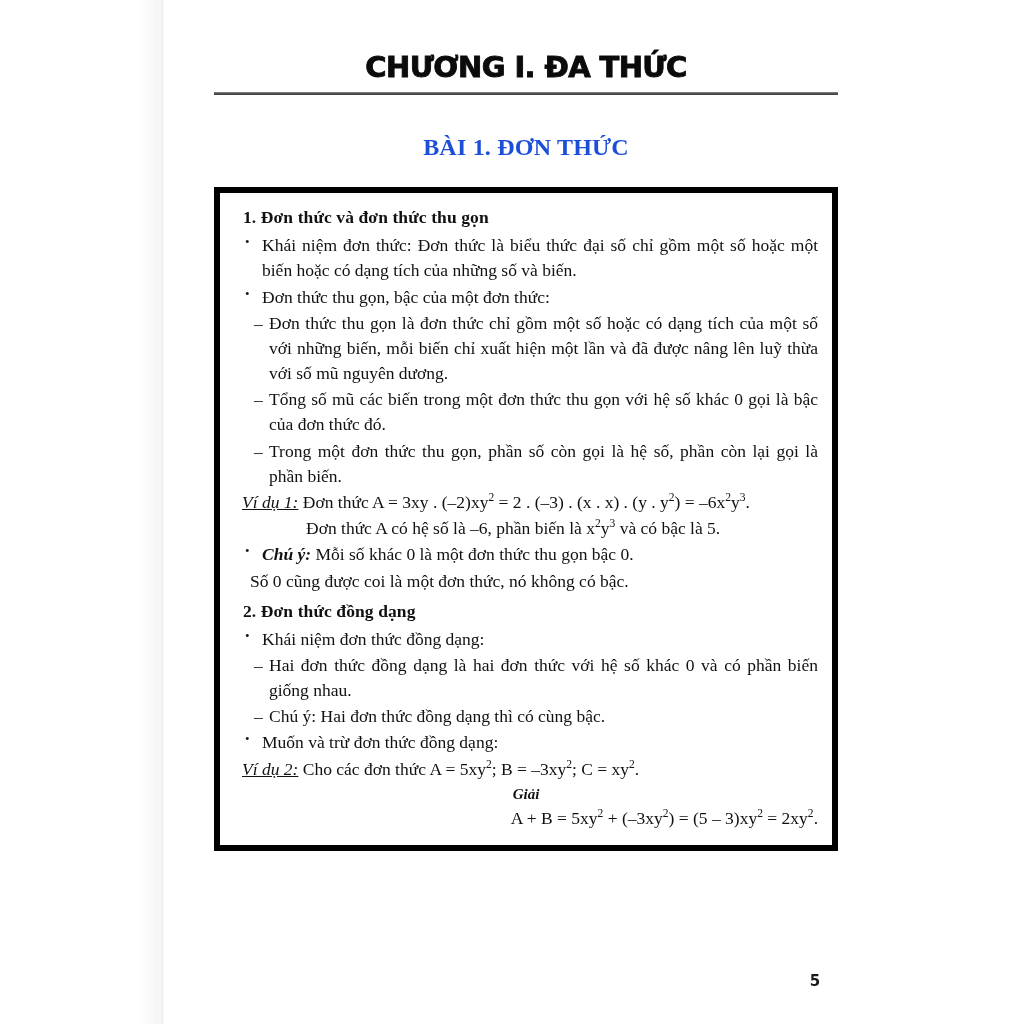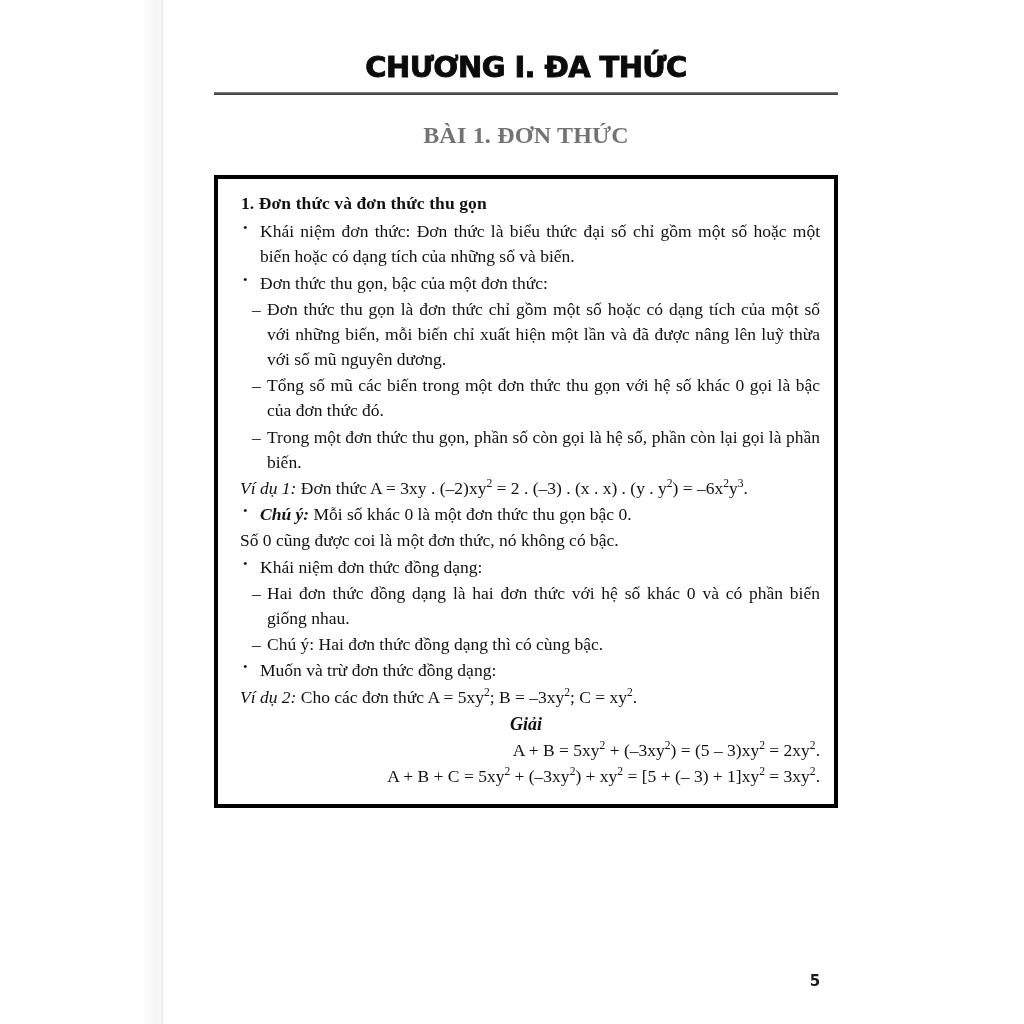"BÀI 1. ĐƠN THỨC" .lesson-title { color: #737373 -> #1d4ed8; margin: 0 -> 12px }
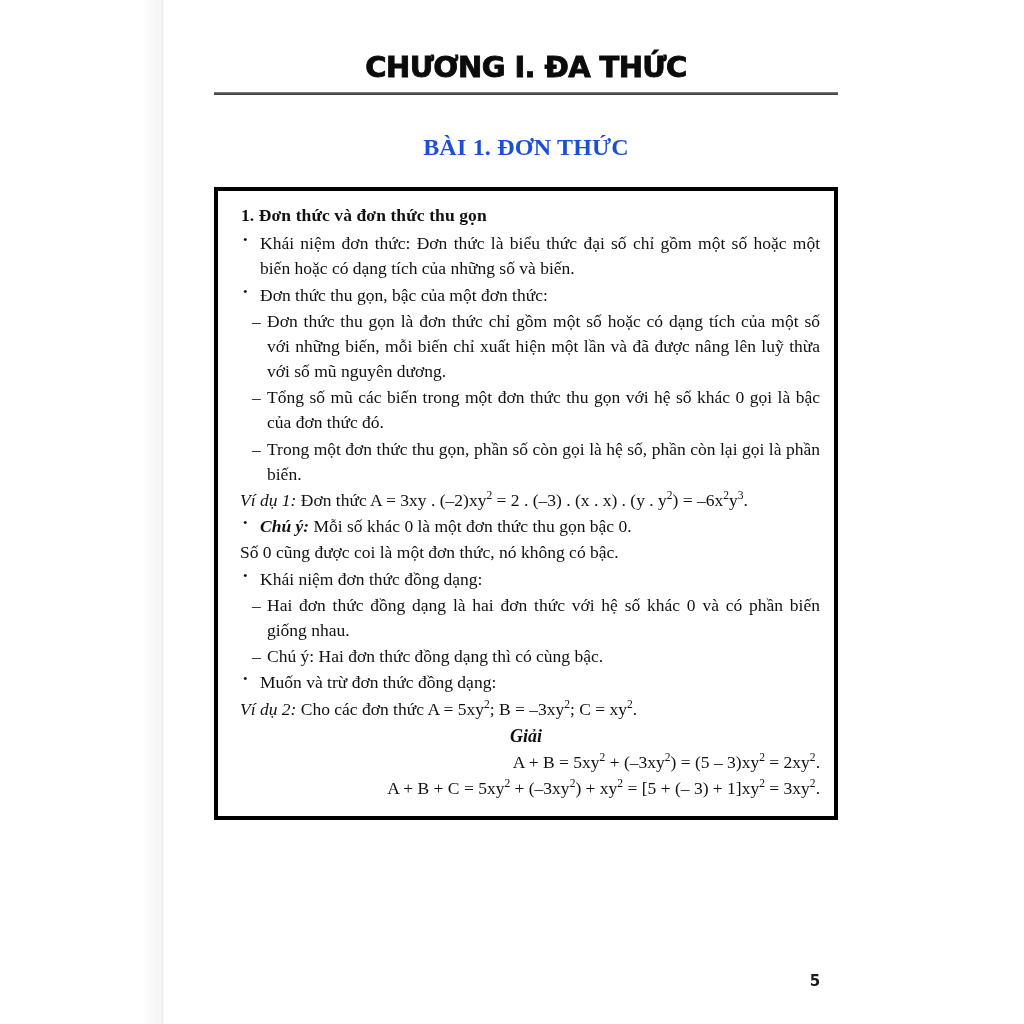"1. Đơn thức và đơn" .theory-box { border: 4px solid #000000 -> 6px solid #000000 }
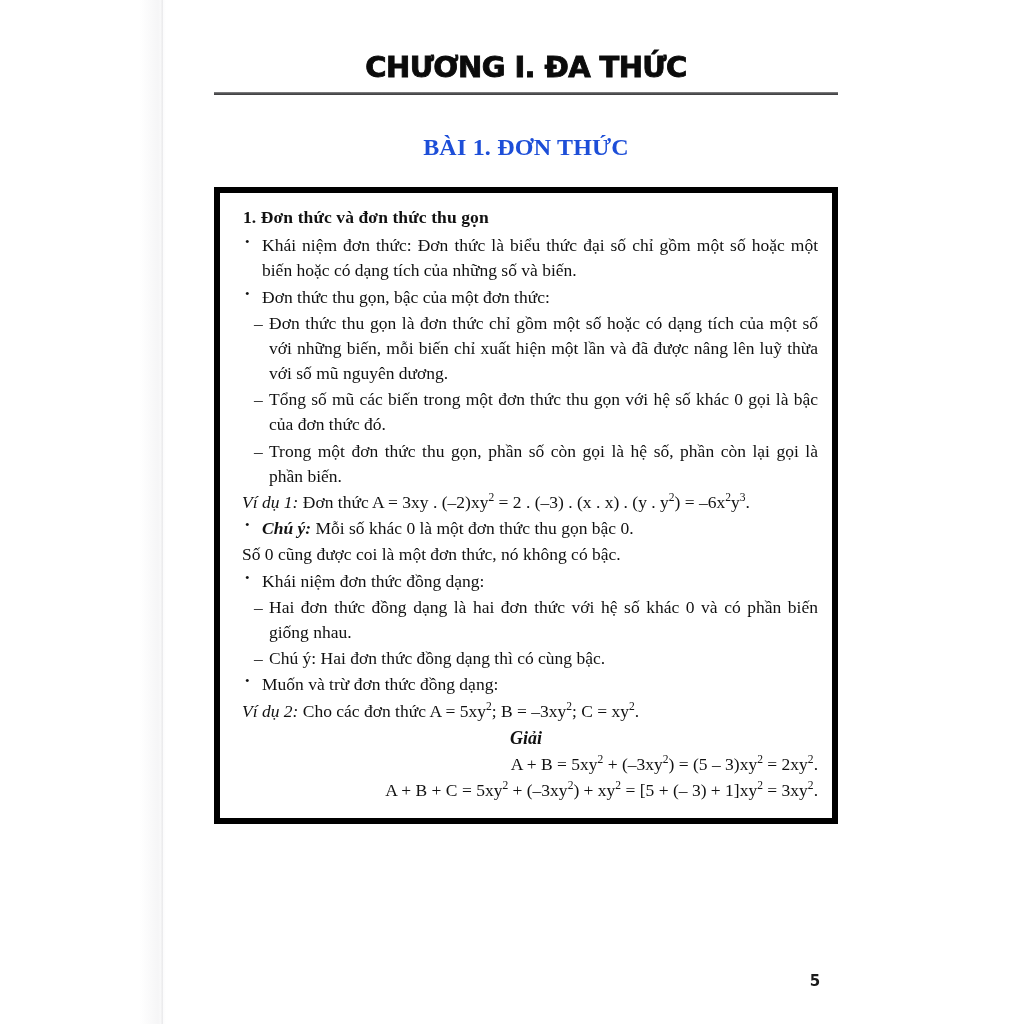"Ví dụ 1:" .label-it { text-decoration: none -> underline }
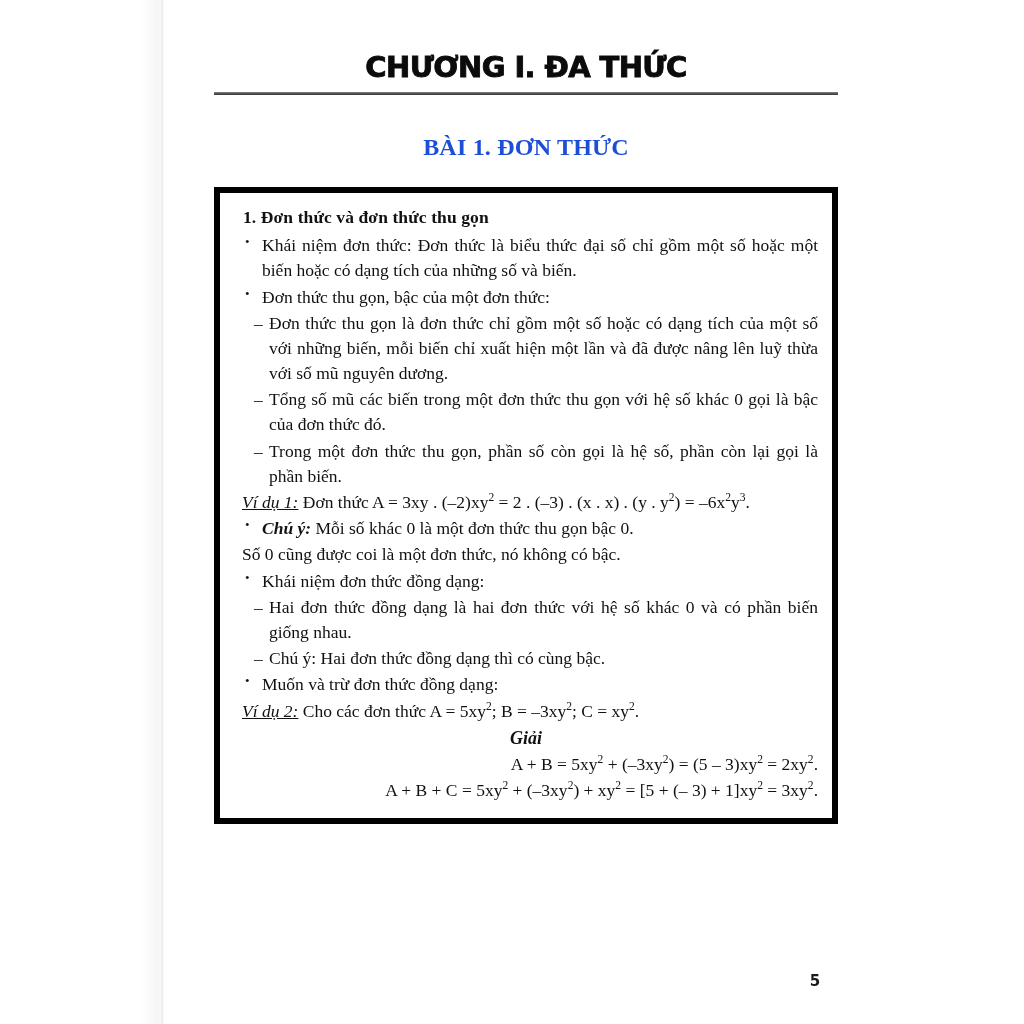"Đơn thức A có hệ" div.para { html: none -> <div> <span>Đơn thức A có hệ số là –6, phần biến là x</span><sup>2</sup><span>y</span><sup>3</sup><span> và có bậc là 5.</span> </div> }
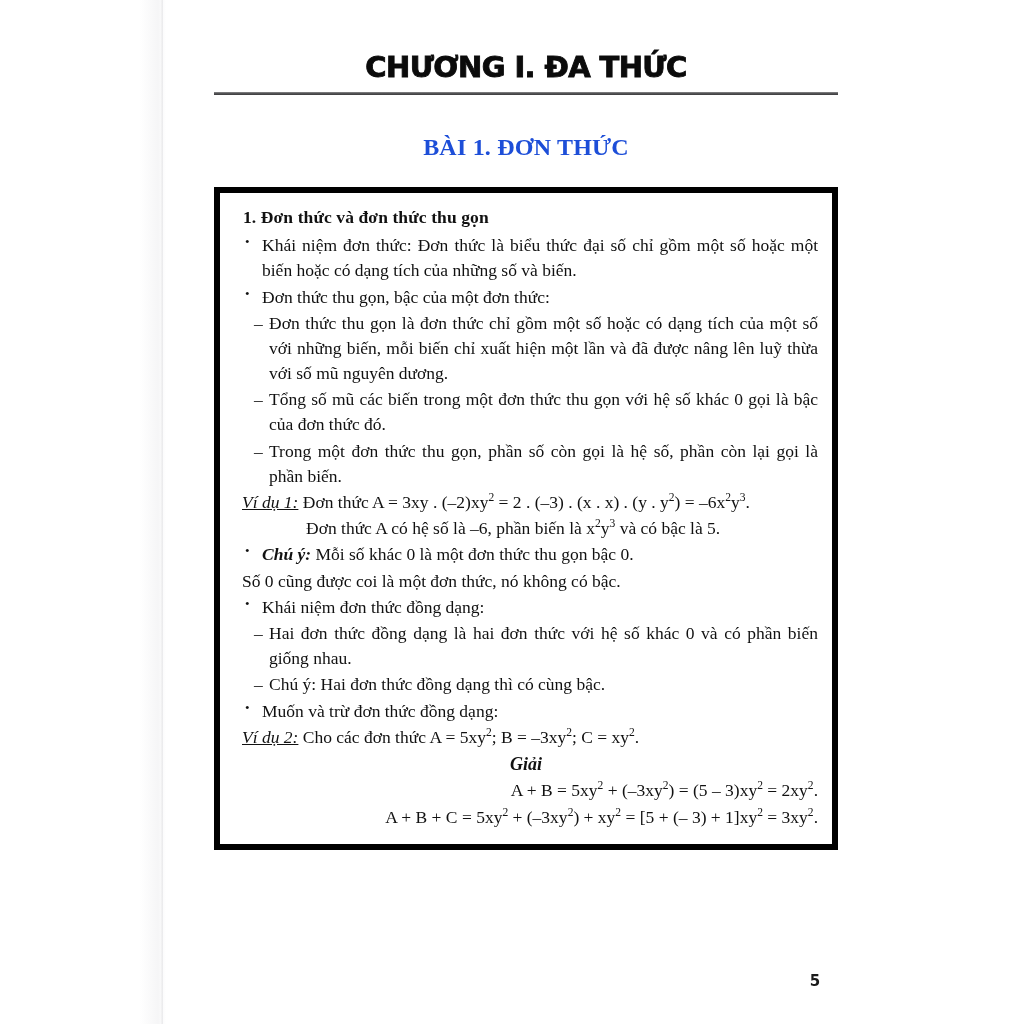"Số 0 cũng được coi" .para.note-cont { margin-left: 8px -> 16px }
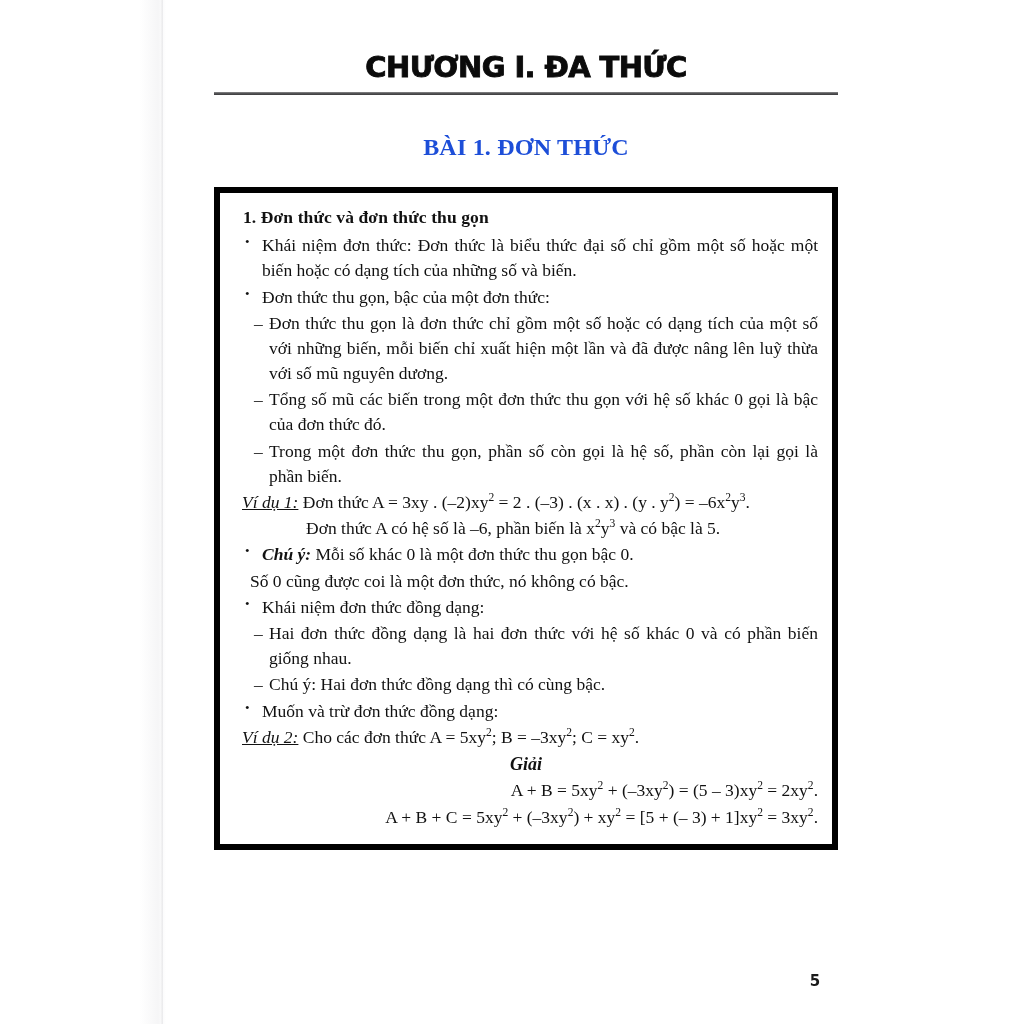"2. Đơn thức đồng dạng" div.sec-heading { html: none -> <div>2. Đơn thức đồng dạng</div> }
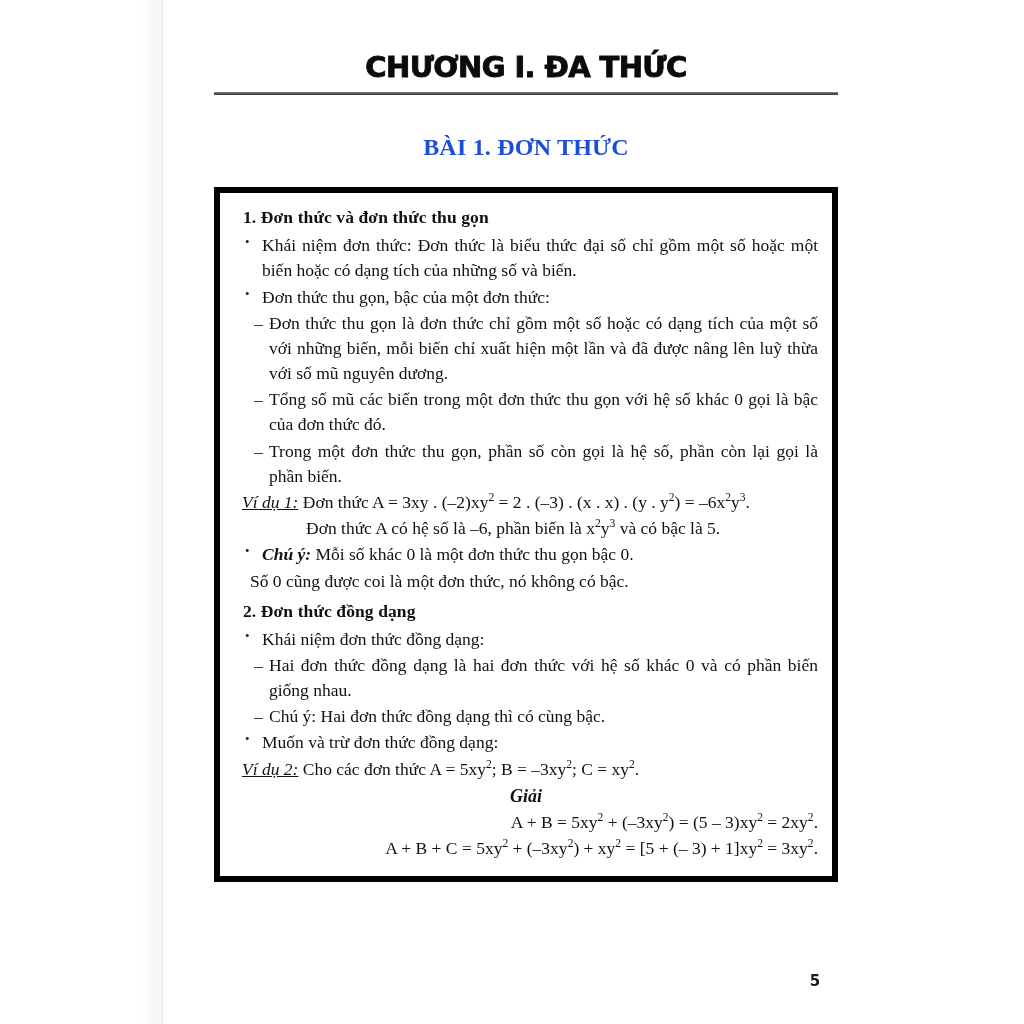"Giải" .solution-title { font-size: 18px -> 15px }
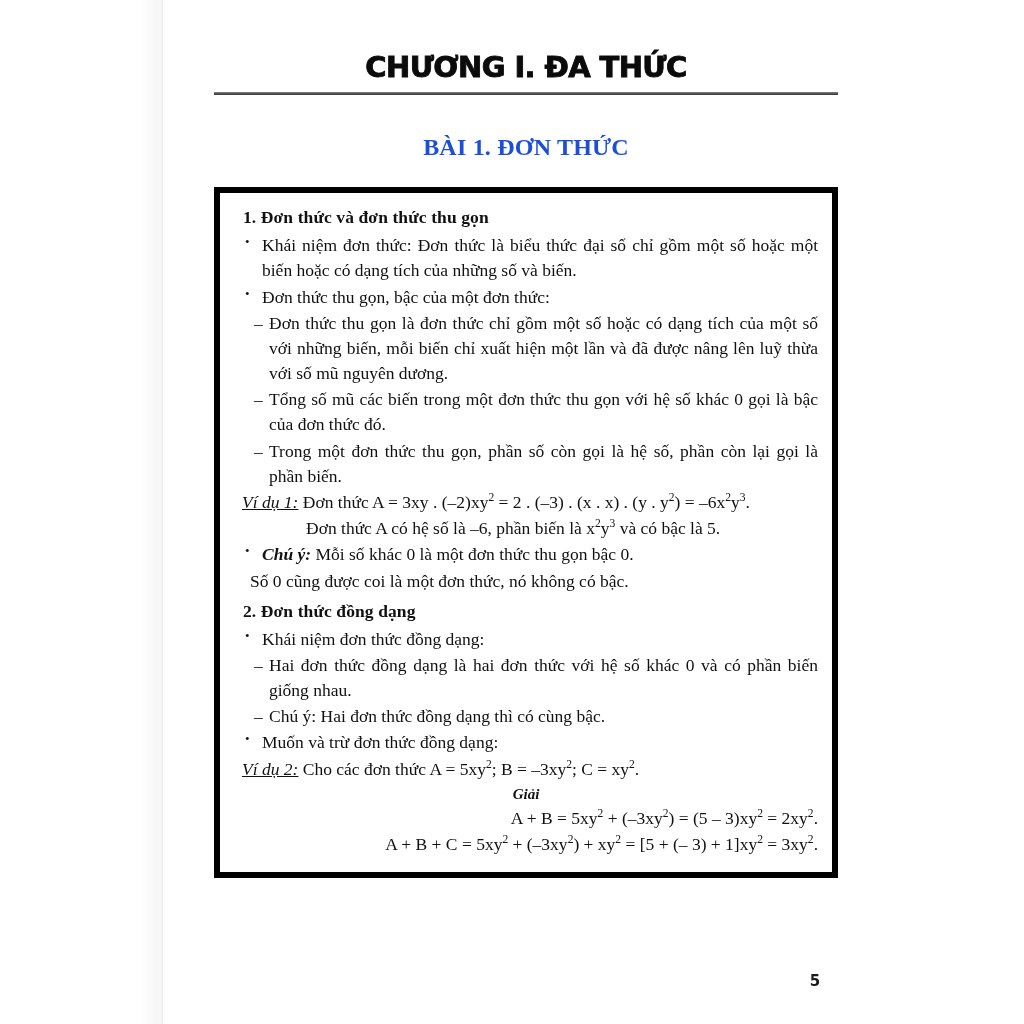"A + B + C" div.eq { html: <div> <span>A + B + C = 5xy</span><sup>2</sup><span> + (–3xy</span><sup>2</sup><span>) + xy</span><sup>2</sup><span> = [5 + (– 3) + 1]xy</span><sup>2</sup><span> = 3xy</span><sup>2</sup><span>.</span> </div> -> none }
